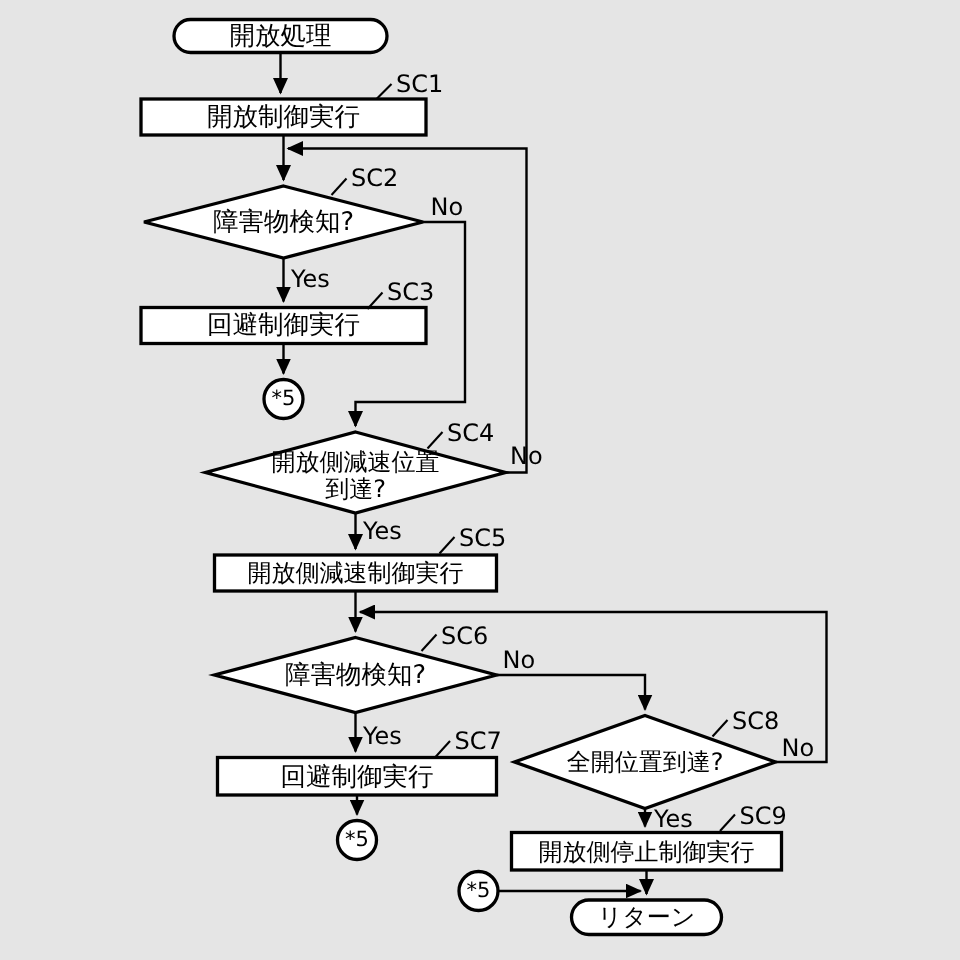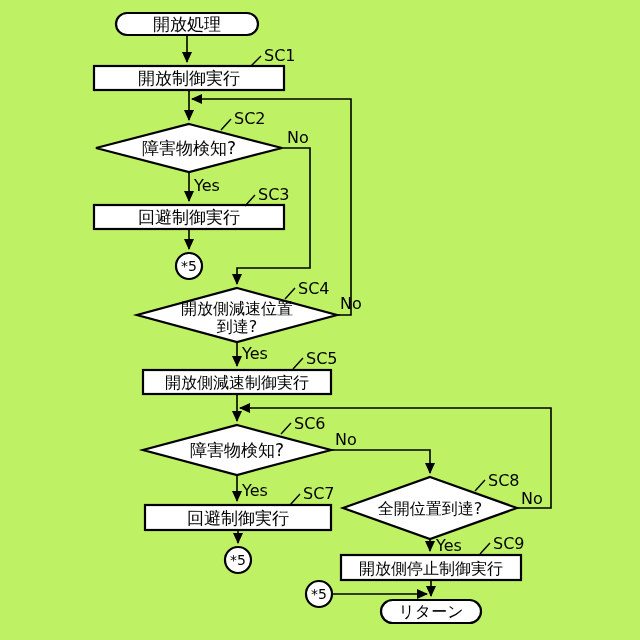"開放処理" .stage { background: #bef264 -> #e5e5e5 }
